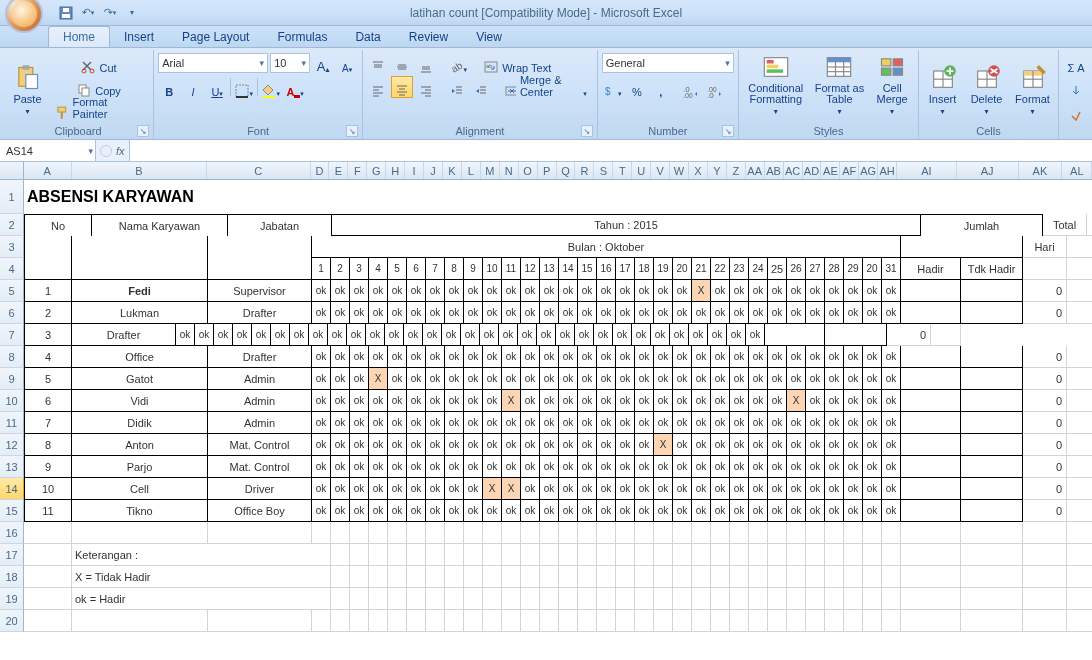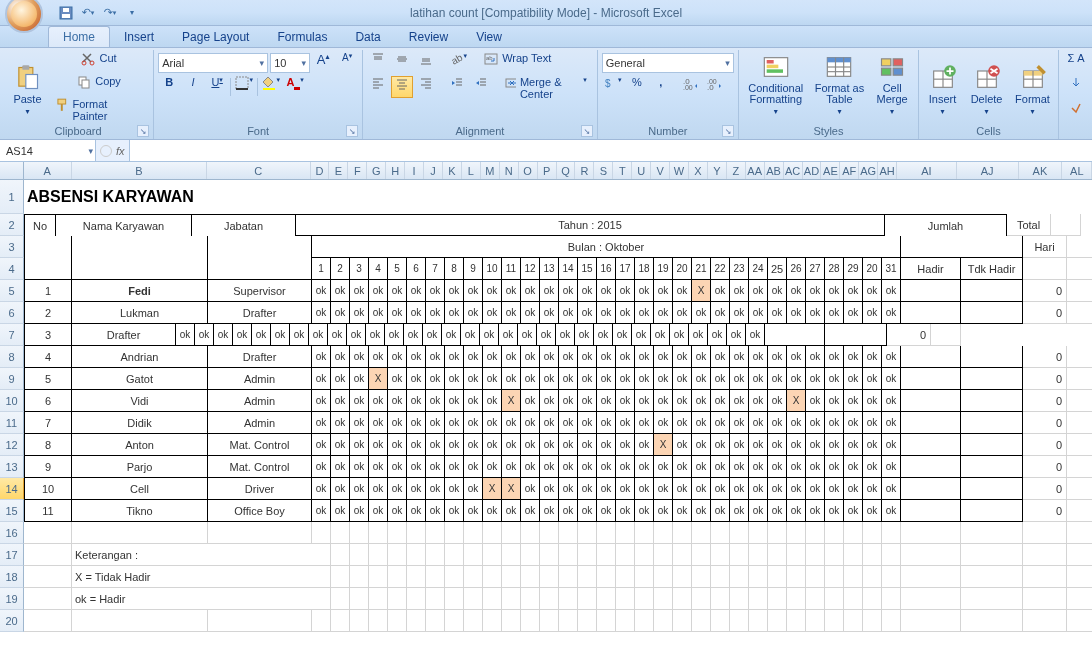"Cut" .smallbtn { align-items: flex-start -> flex-end }
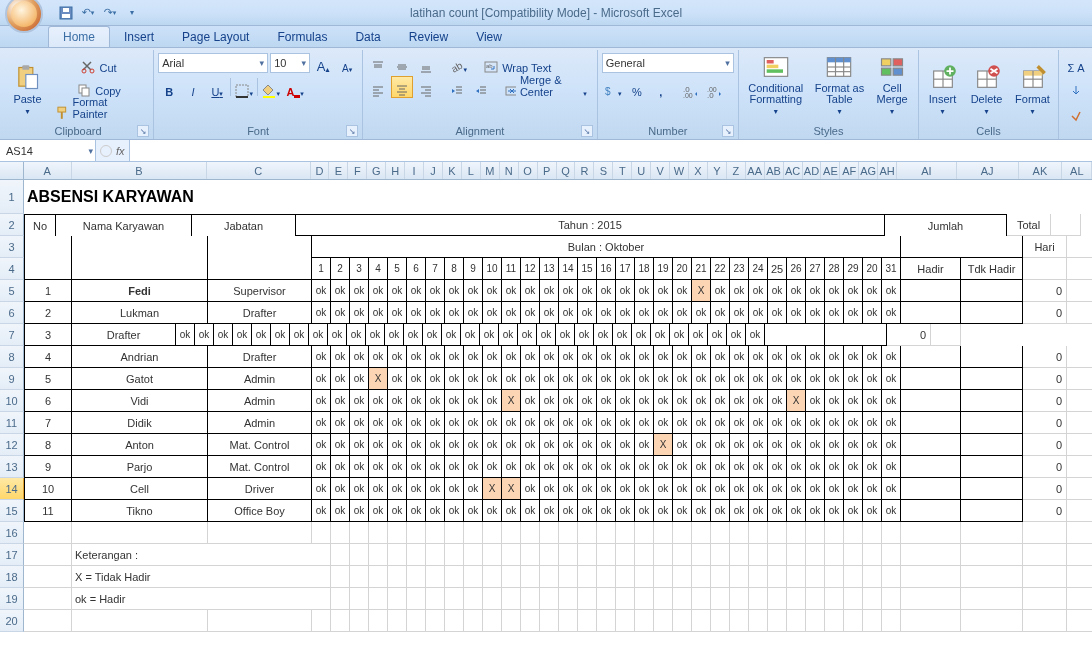"No" div.cell { width: 32px -> 68px }
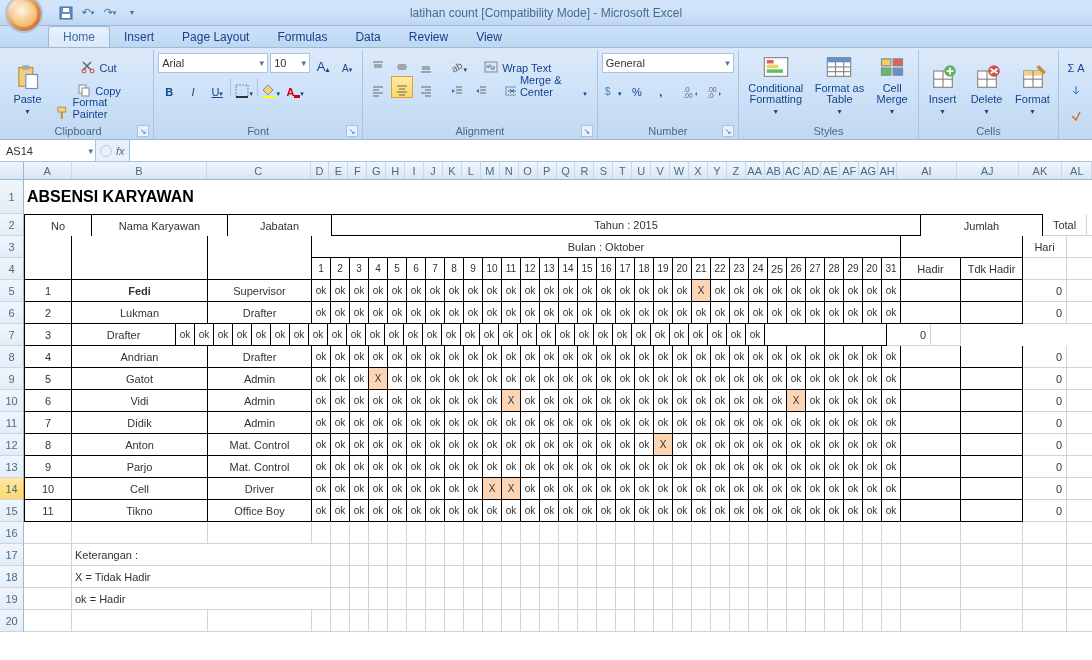"Andrian" div.cell { text: Andrian -> Office }
